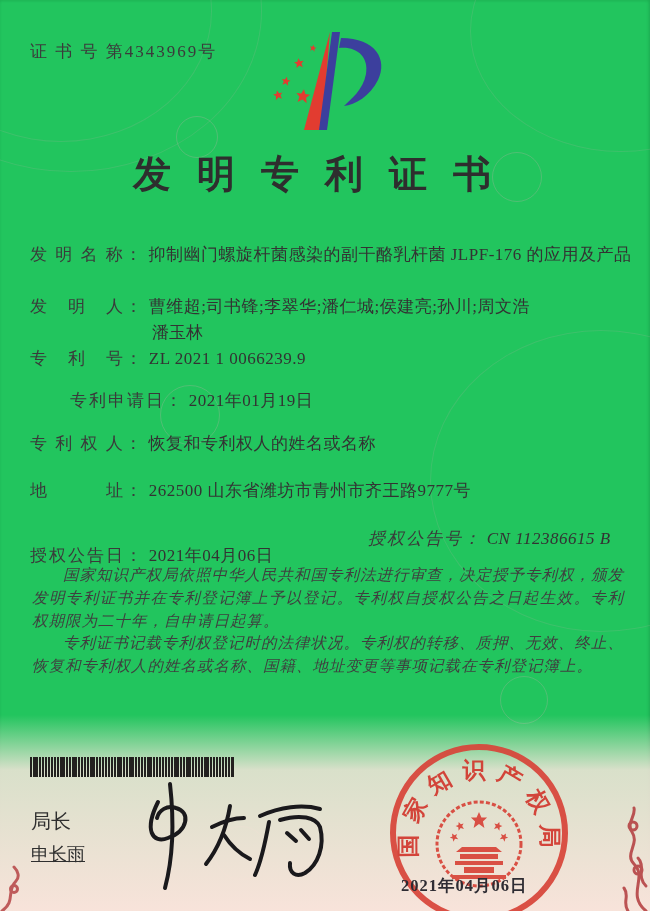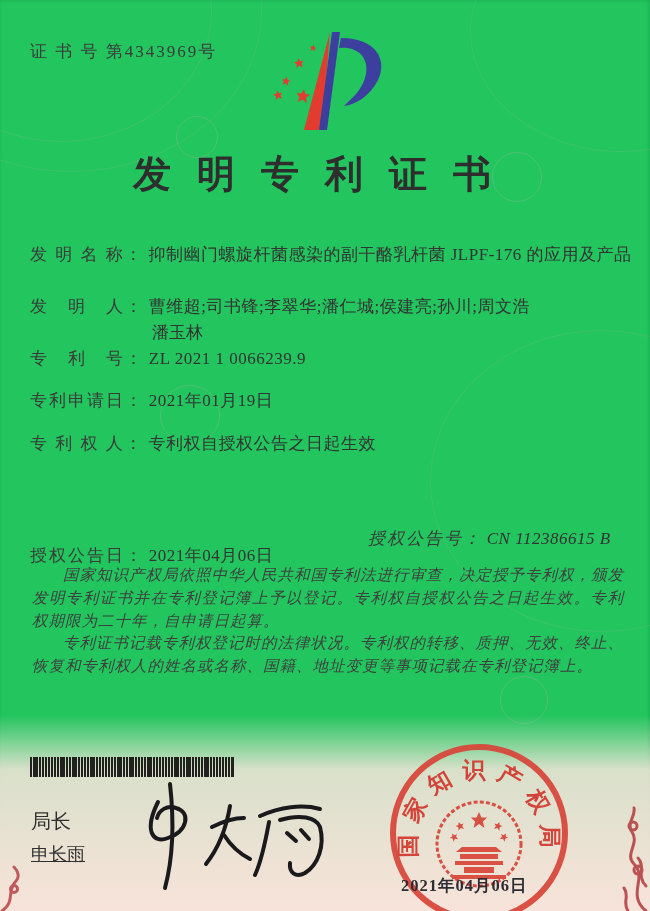"专利申请日： 2021年01月19日" div.row { margin-left: none -> 40px }
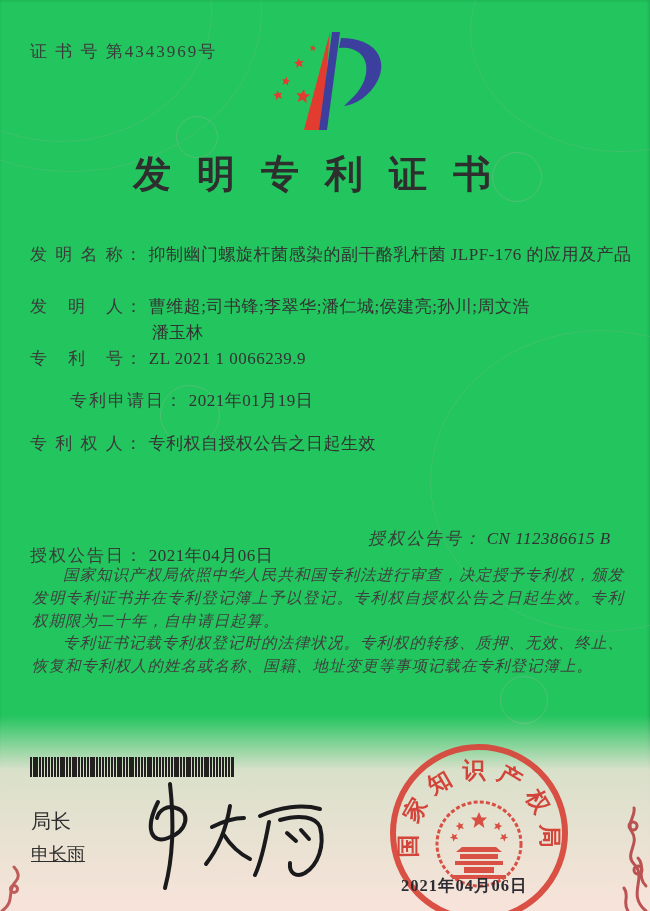"专利权自授权公告之日起生效" span.val { text: 专利权自授权公告之日起生效 -> 恢复和专利权人的姓名或名称 }
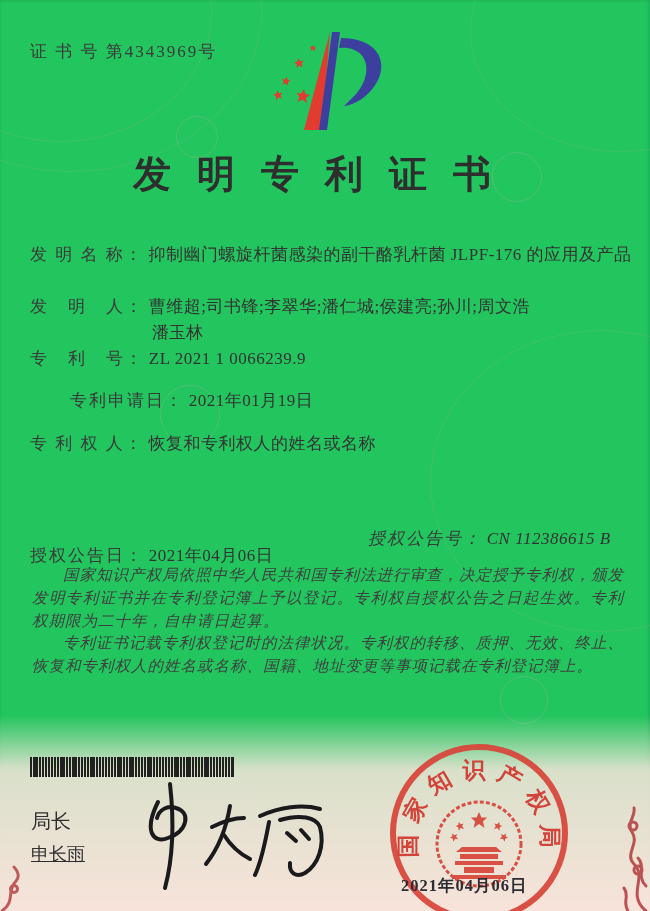"地 址： 262500 山东省潍坊市青州市齐王路9777号" div.row { html: none -> <div> <span>地 址：</span> <span>262500 山东省潍坊市青州市齐王路9777号</span> </div> }
